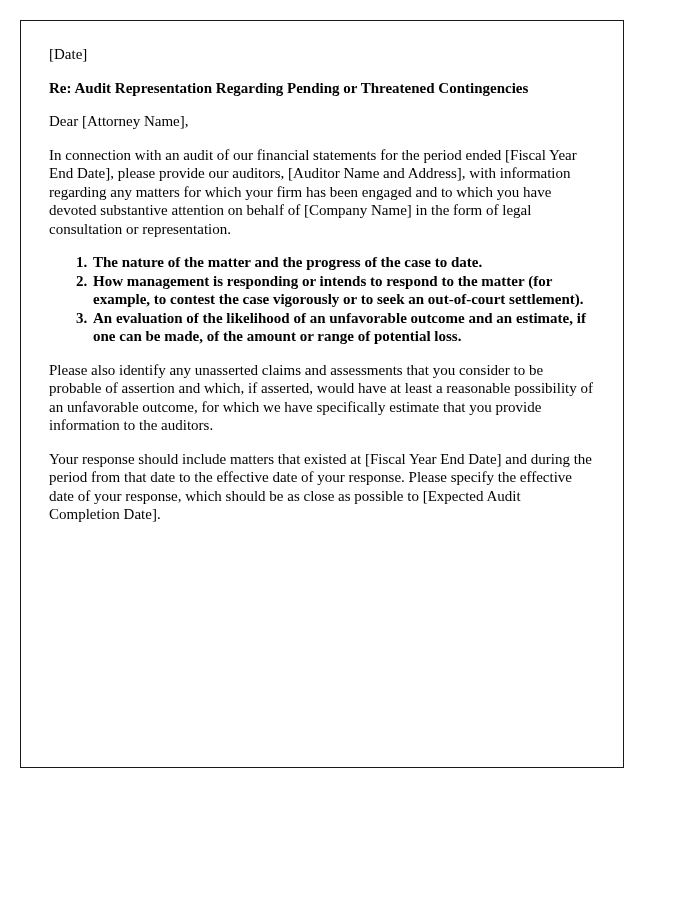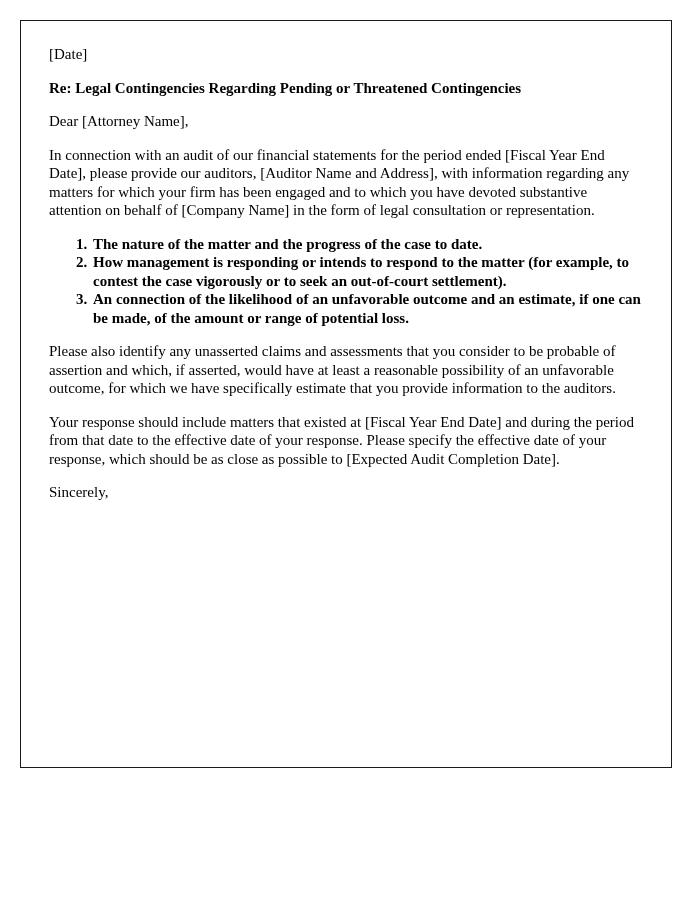"[Date]" .letter-frame { width: 652px -> 604px }
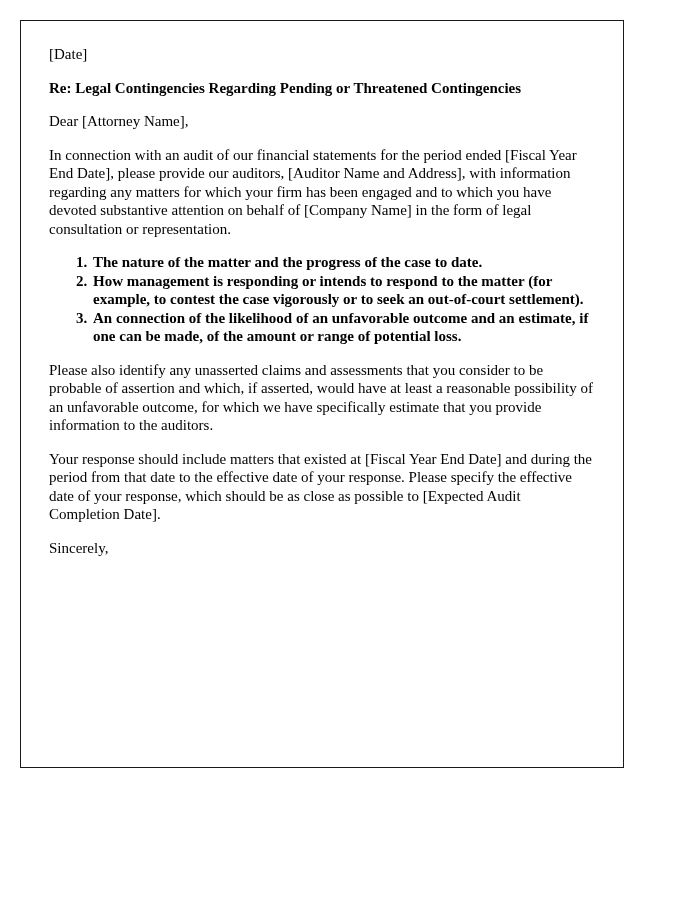"Re: Legal Contingencies Regarding" p.subject { text: Legal Contingencies -> Audit Representation }
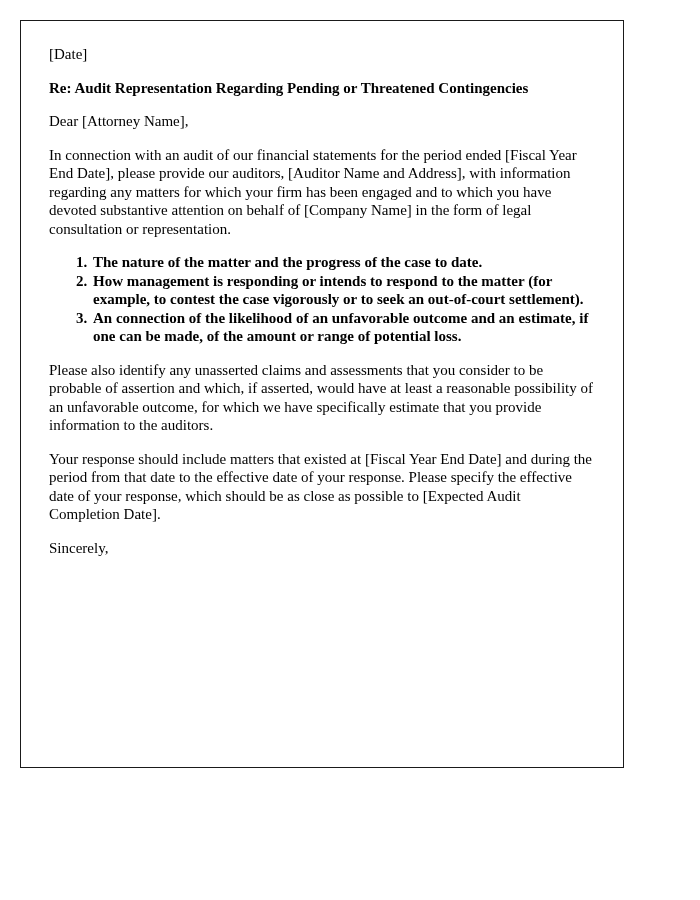"An connection of the likelihood" li { text: connection -> evaluation }
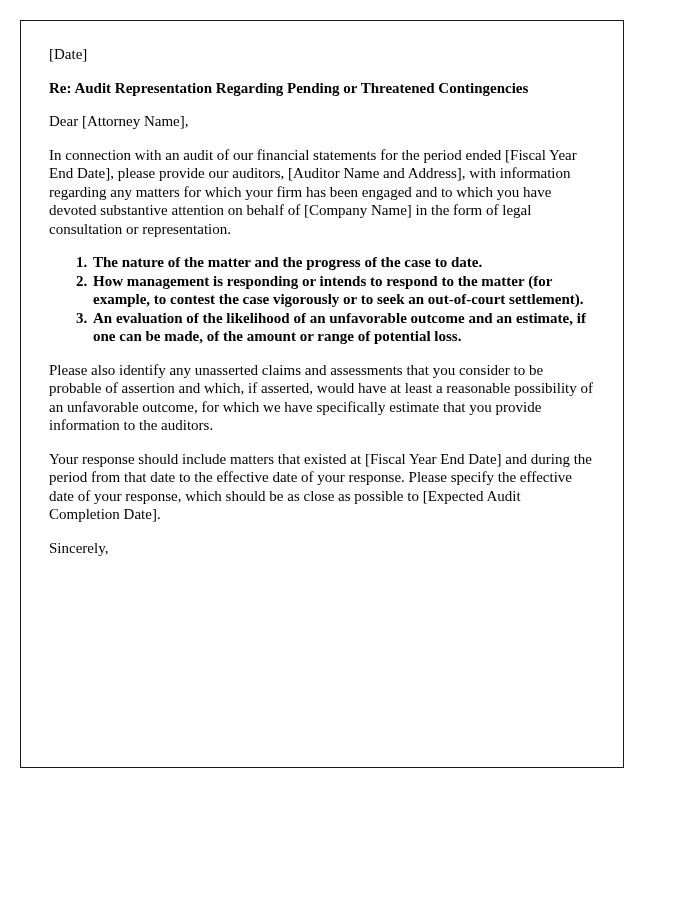"Sincerely," p { html: <p>Sincerely,</p> -> none }
